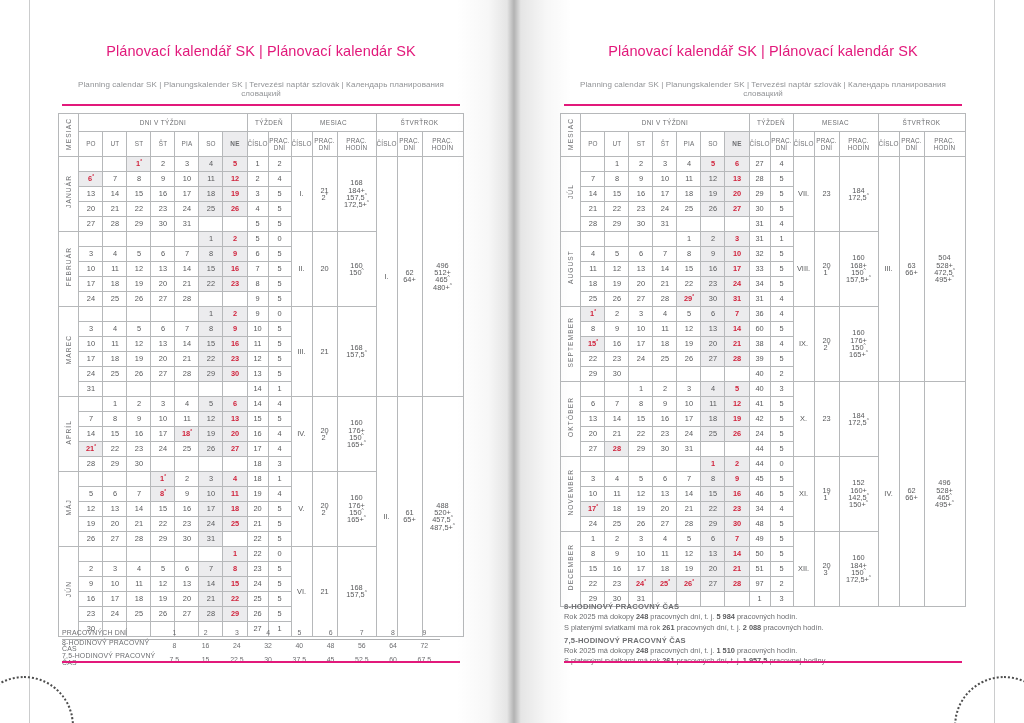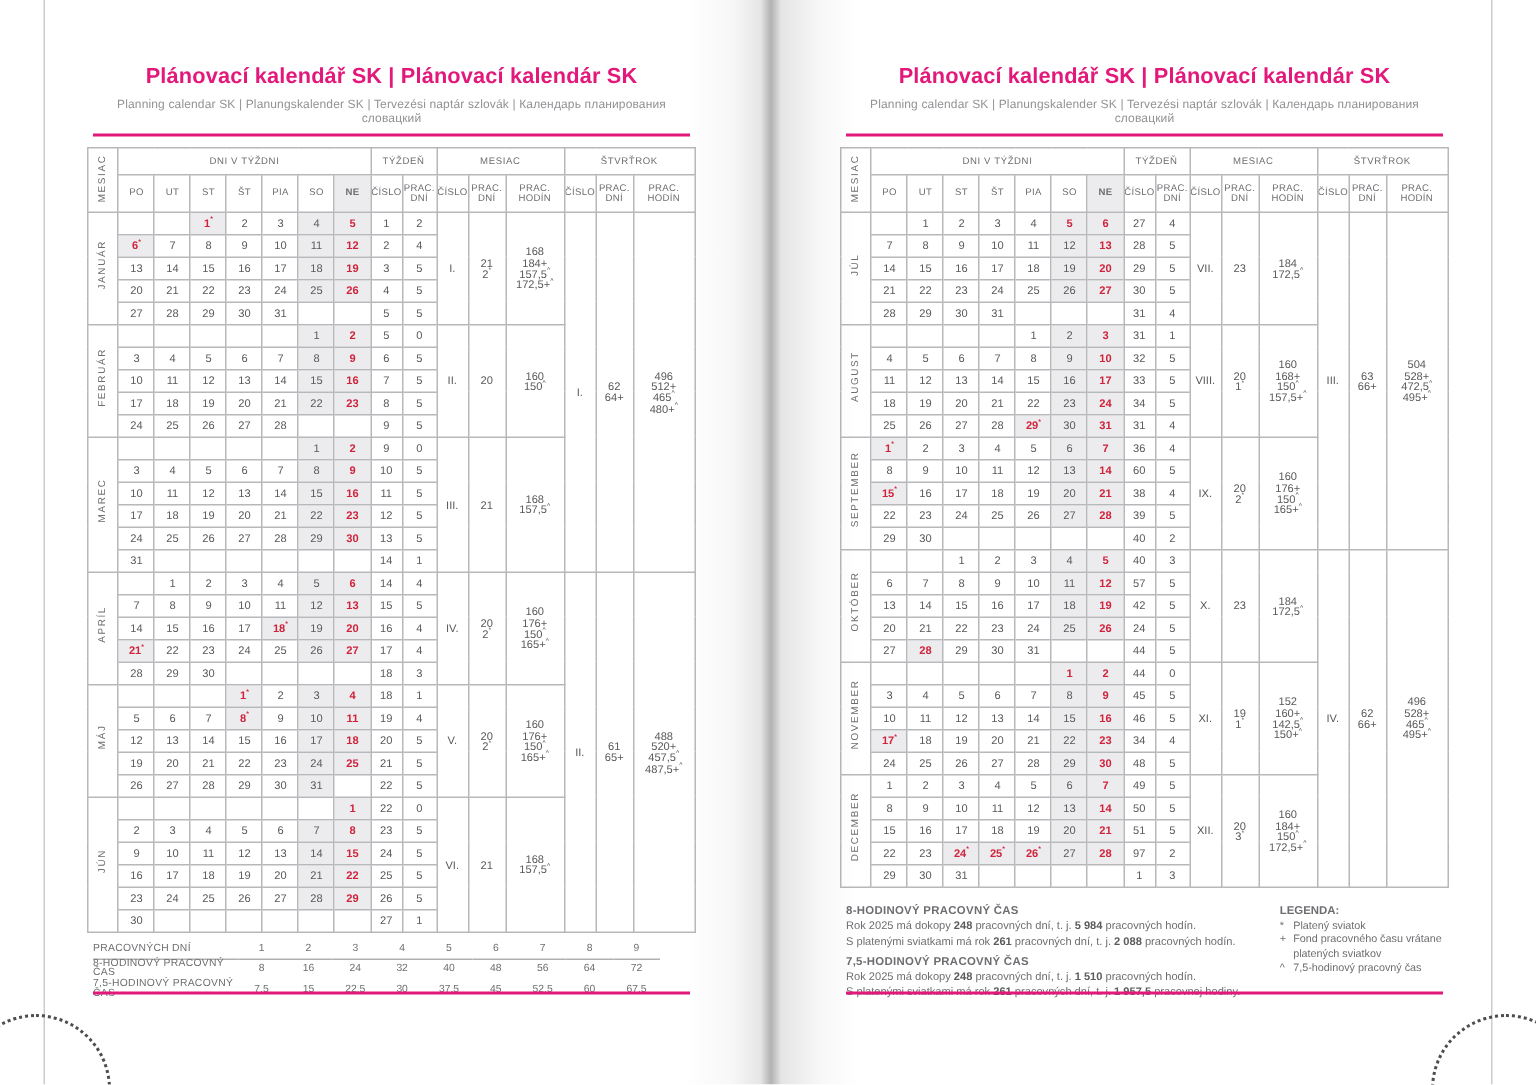"Plánovací kalendář SK | Plánovací" .ptitle { font-weight: bold -> normal }
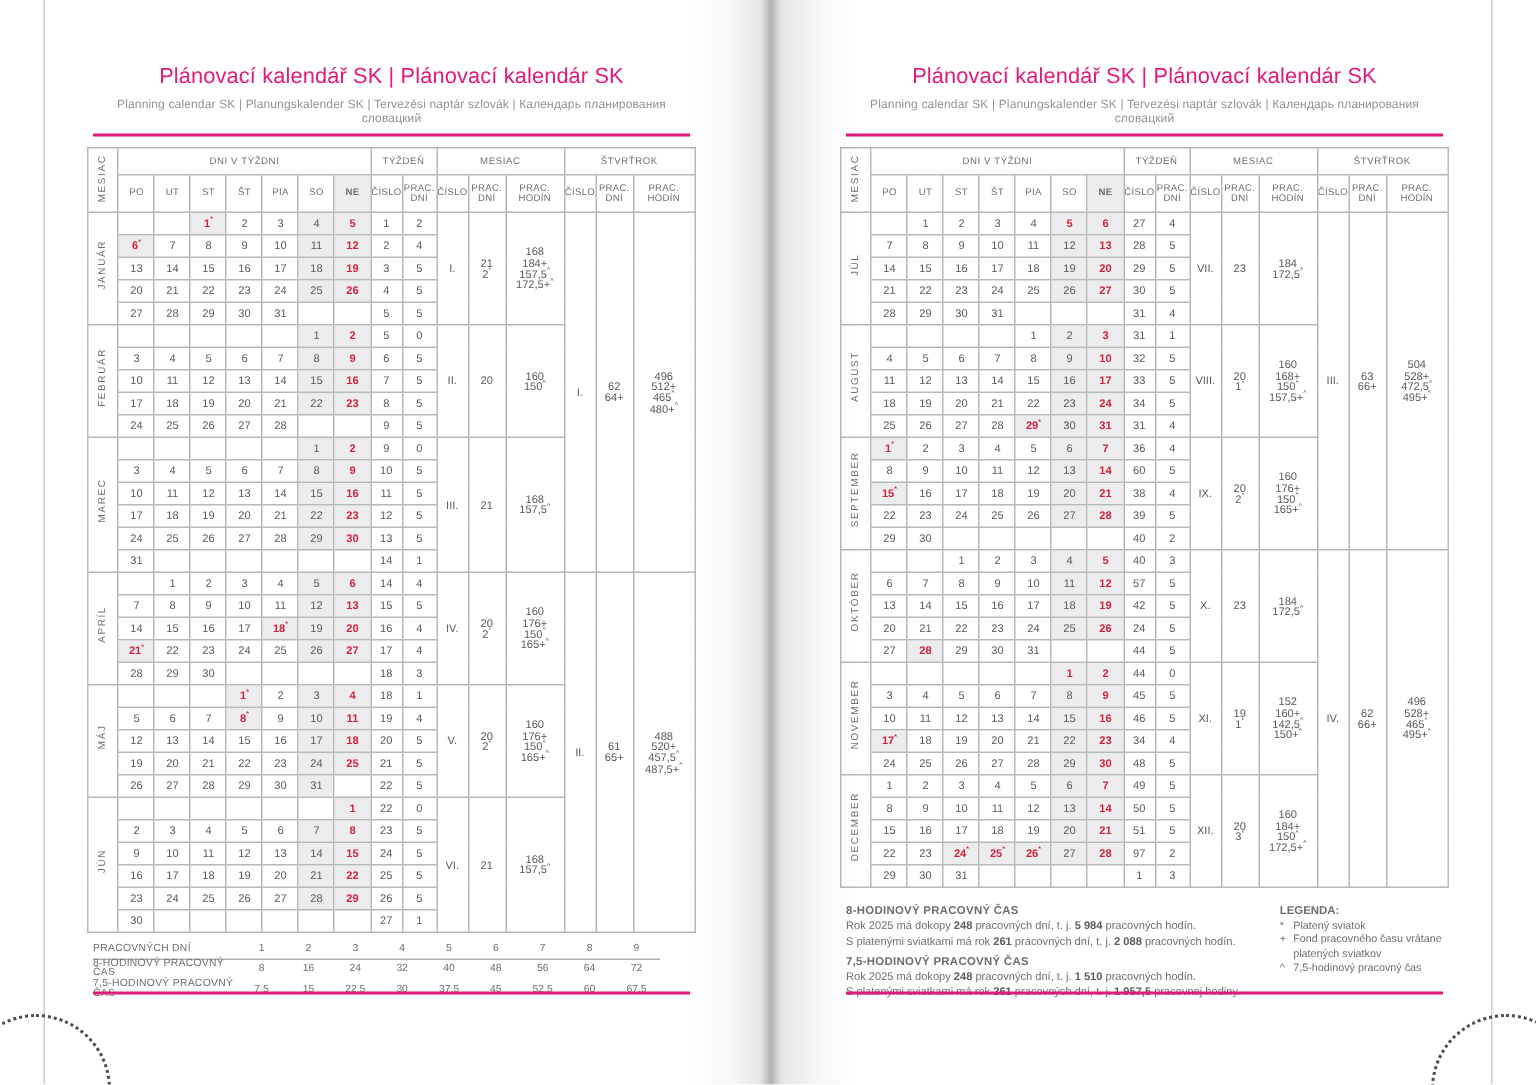"Planning calendar SK | Planungskalender" .psub { margin-top: 5px -> 20px }
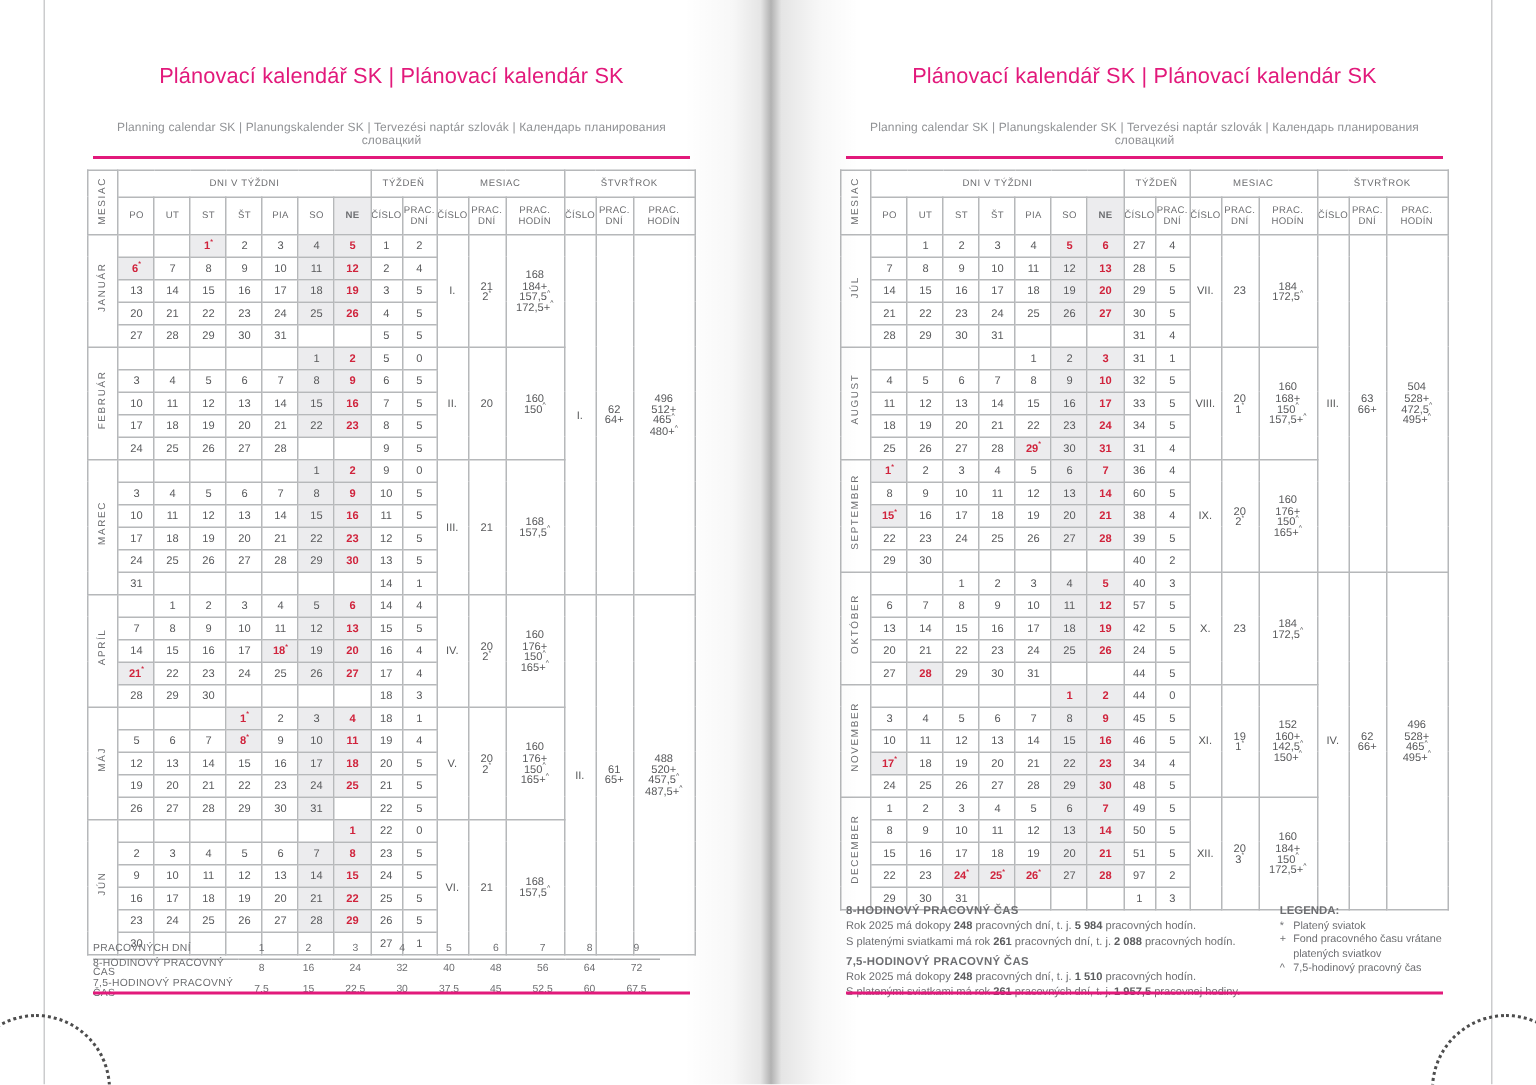"57" td.num { text: 57 -> 41 }
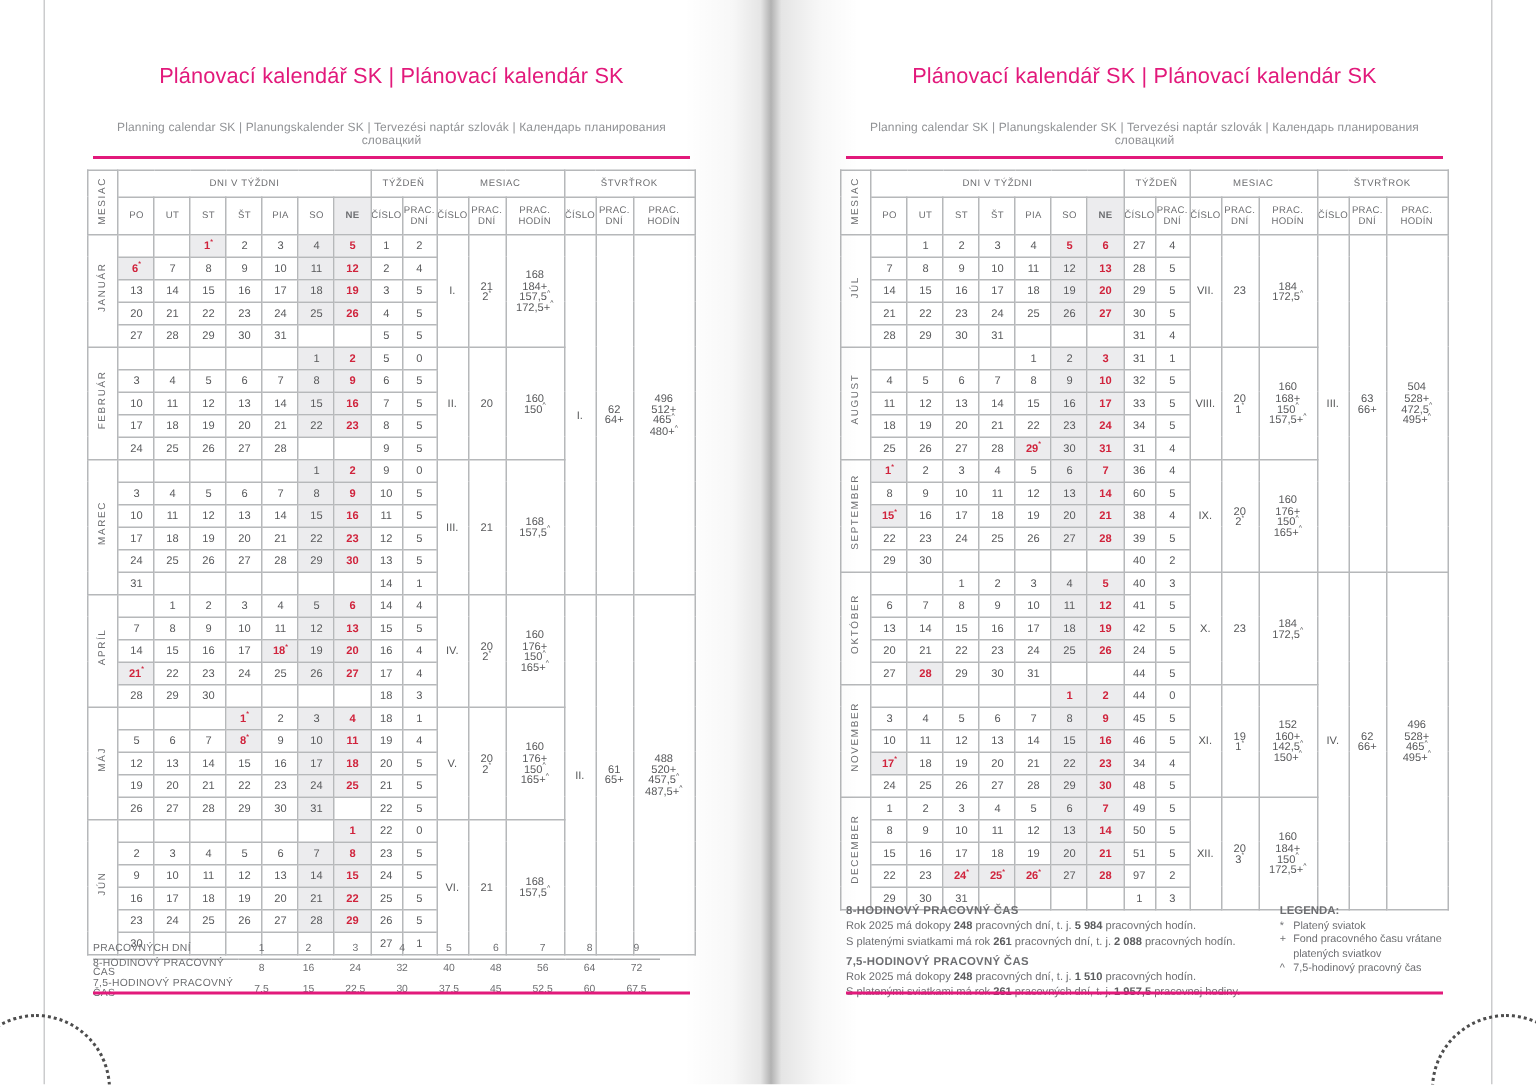"LEGENDA:" div.legend { html: <div> <h3>LEGENDA:</h3> <div> <span>*</span> <span>Platený sviatok</span> </div> <div> <span>+</span> <span>Fond pracovného času vrátane platených sviatkov</span> </div> <div> <span>^</span> <span>7,5-hodinový pracovný čas</span> </div> </div> -> none }
